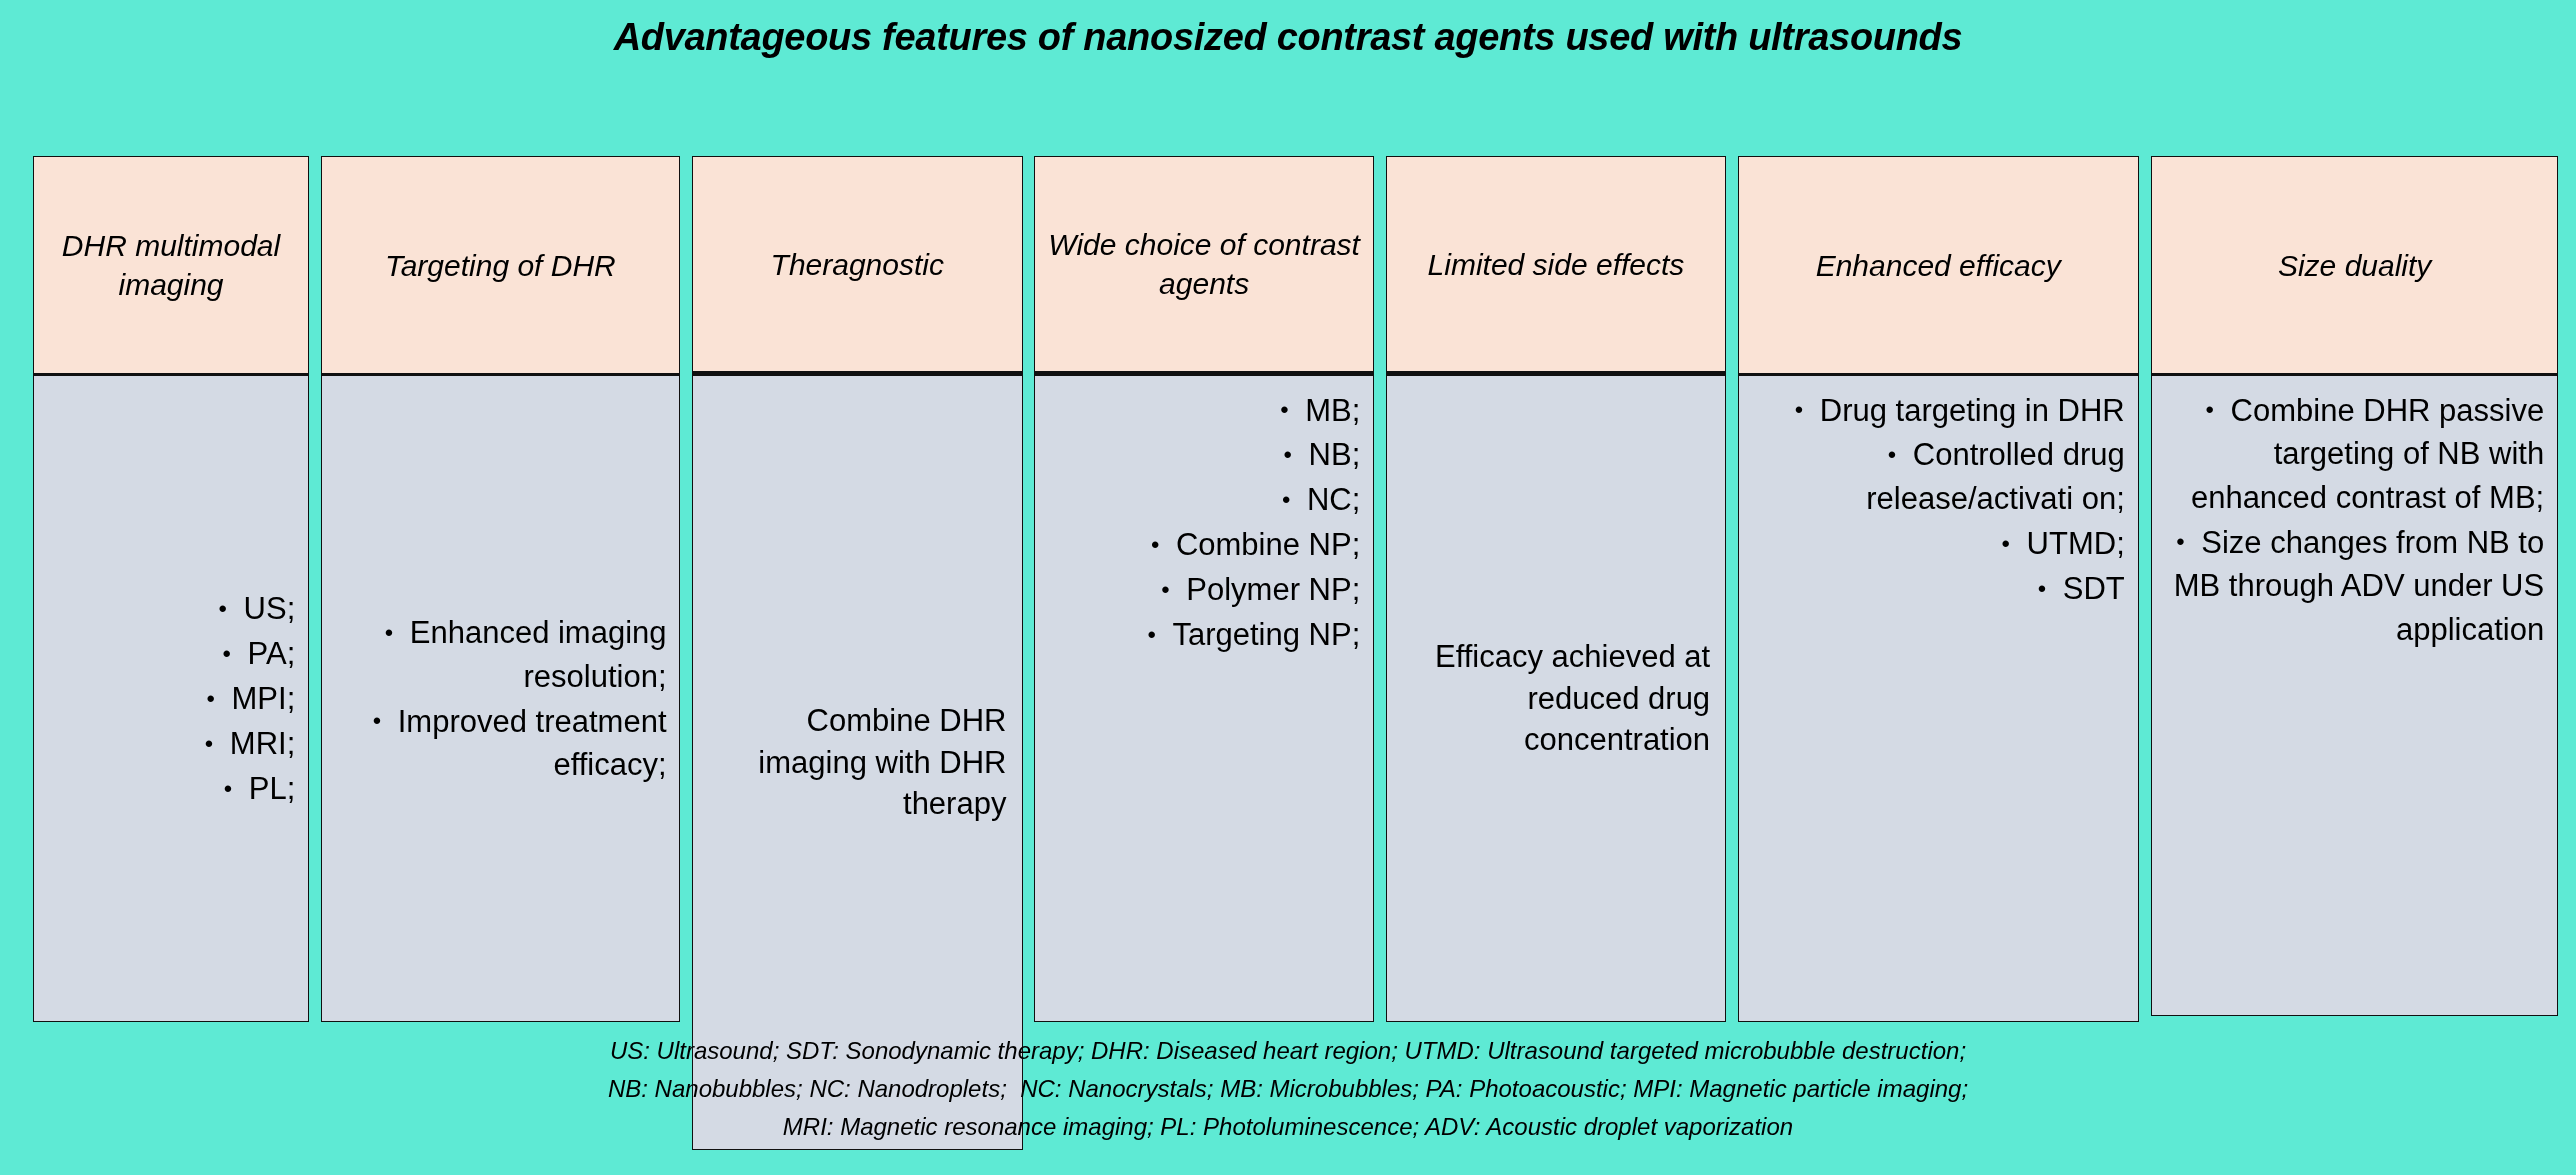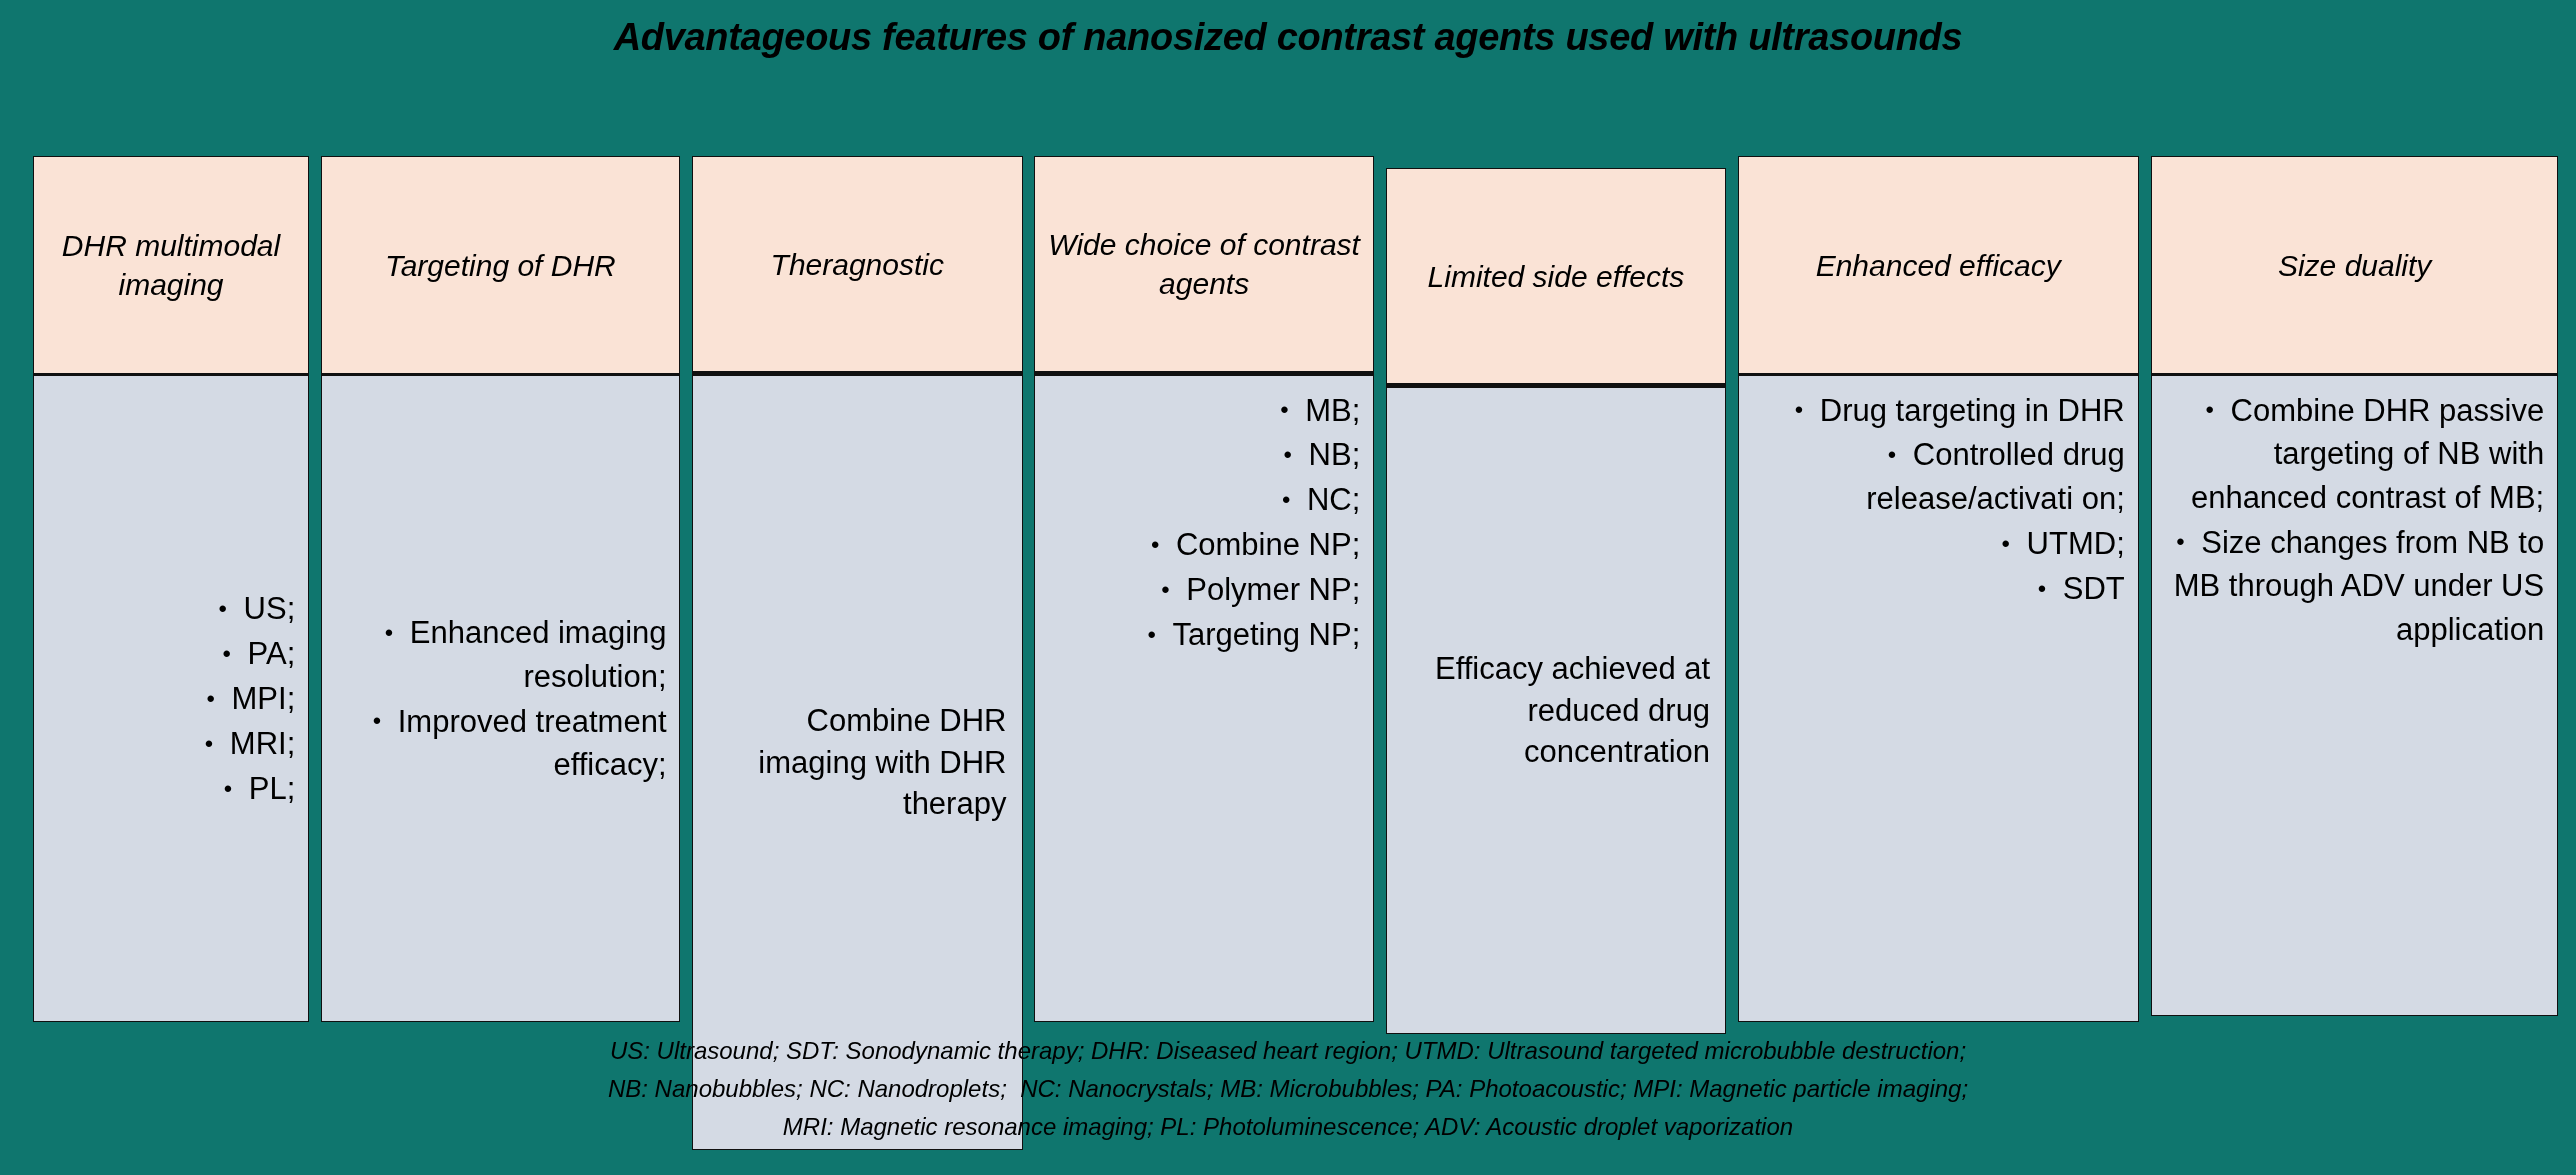"Advantageous features of nanosized" #page { background: #0f766e -> #5eead4 }
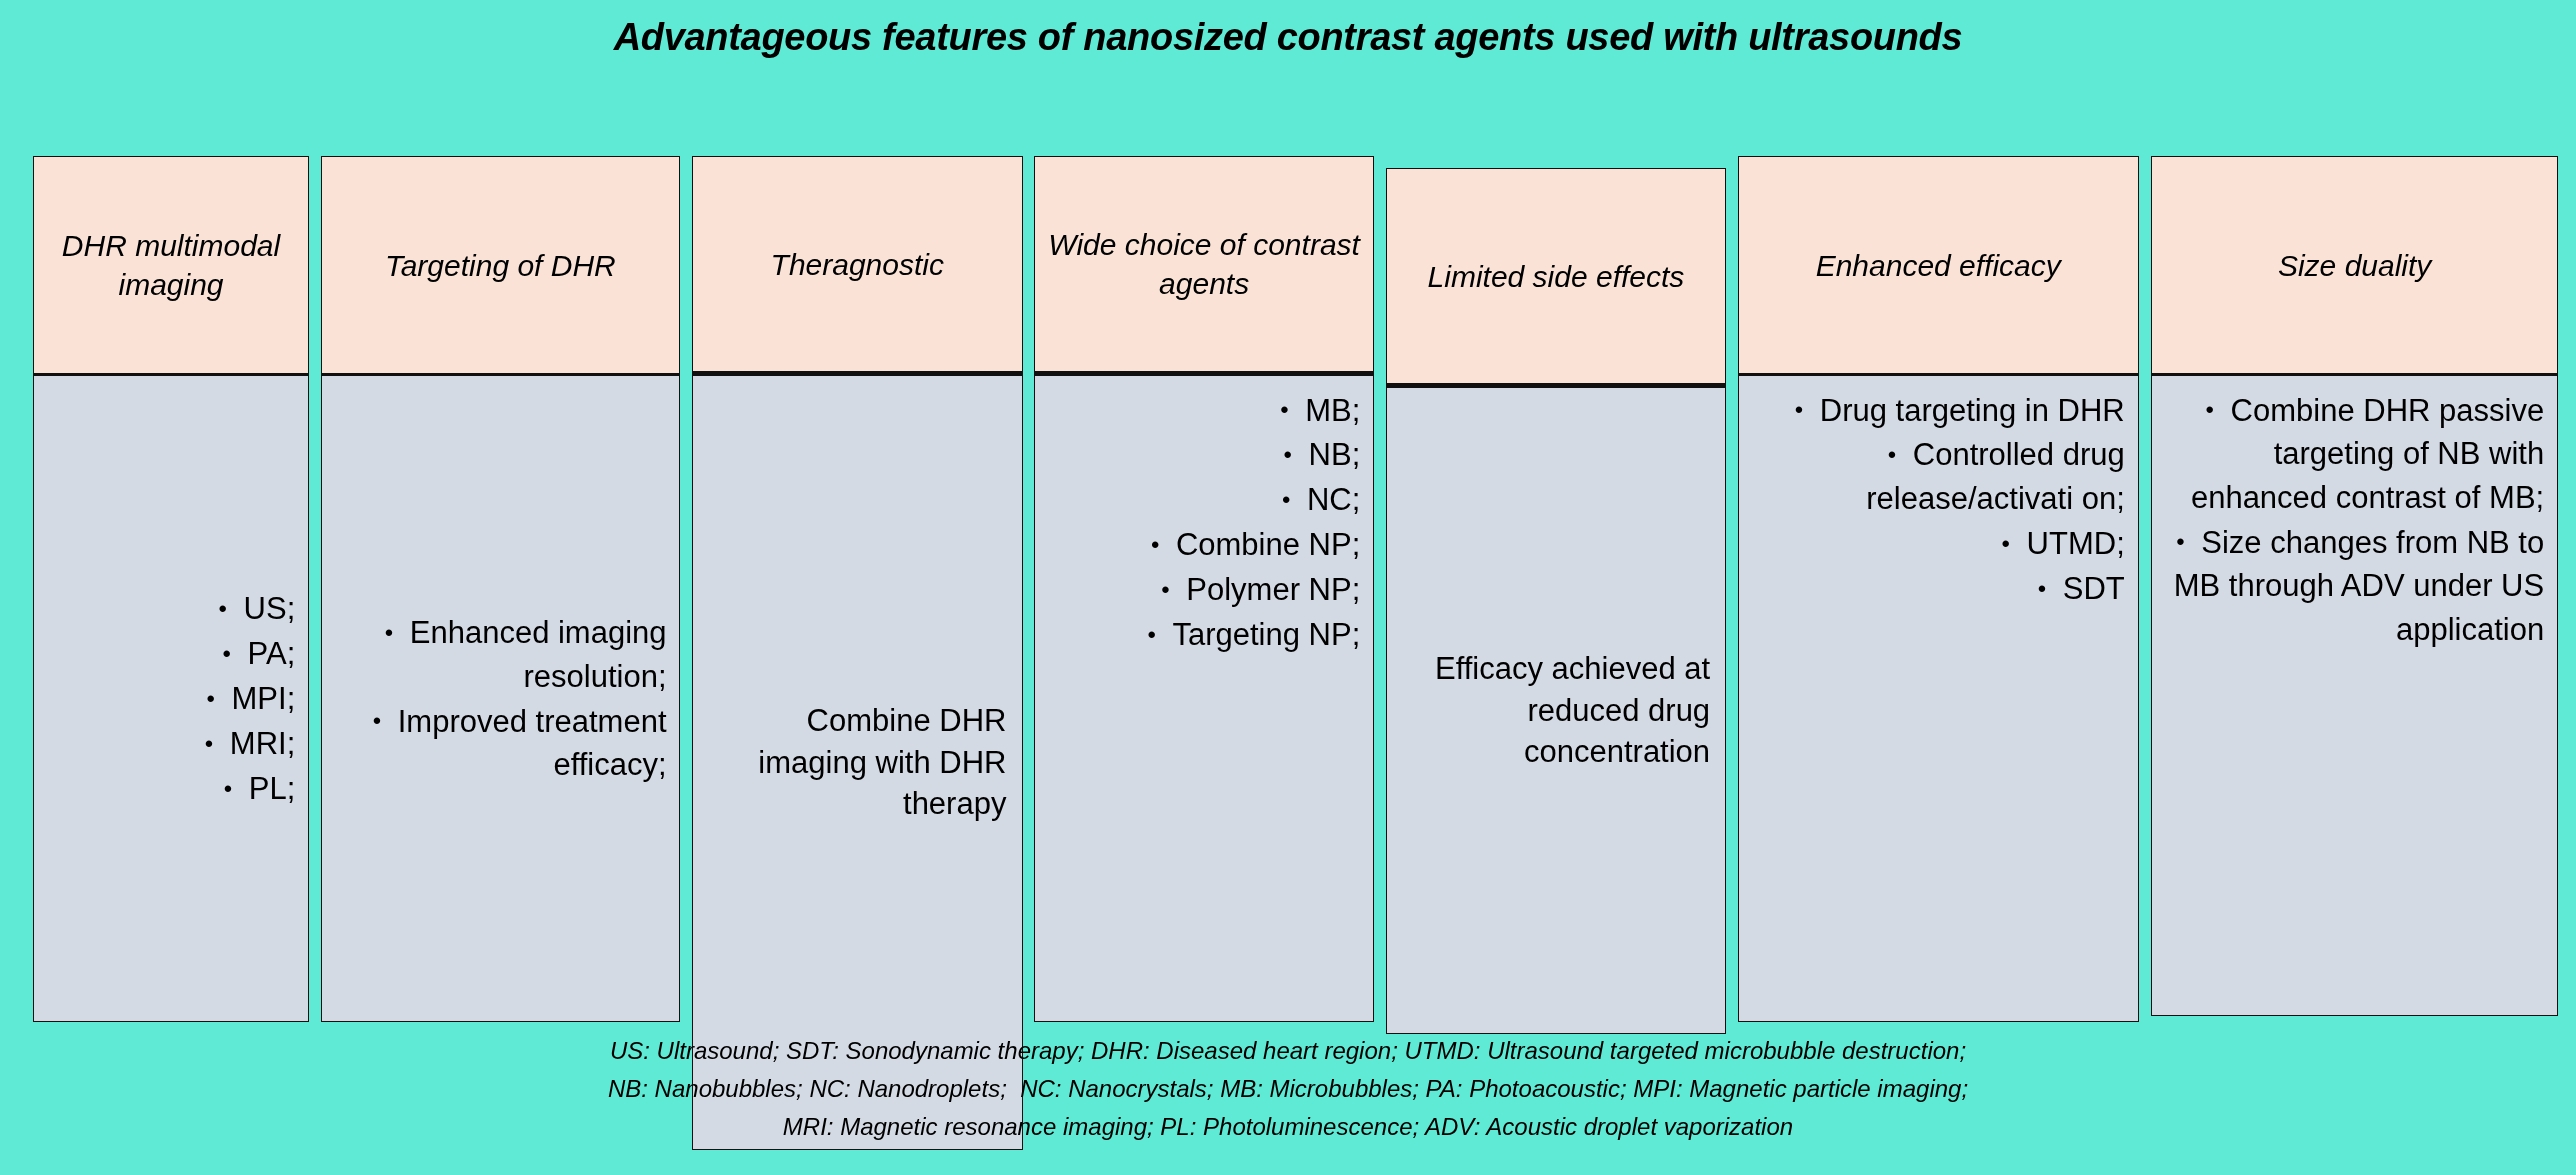"Limited side effects" .col-5 { margin-top: 12px -> none }
